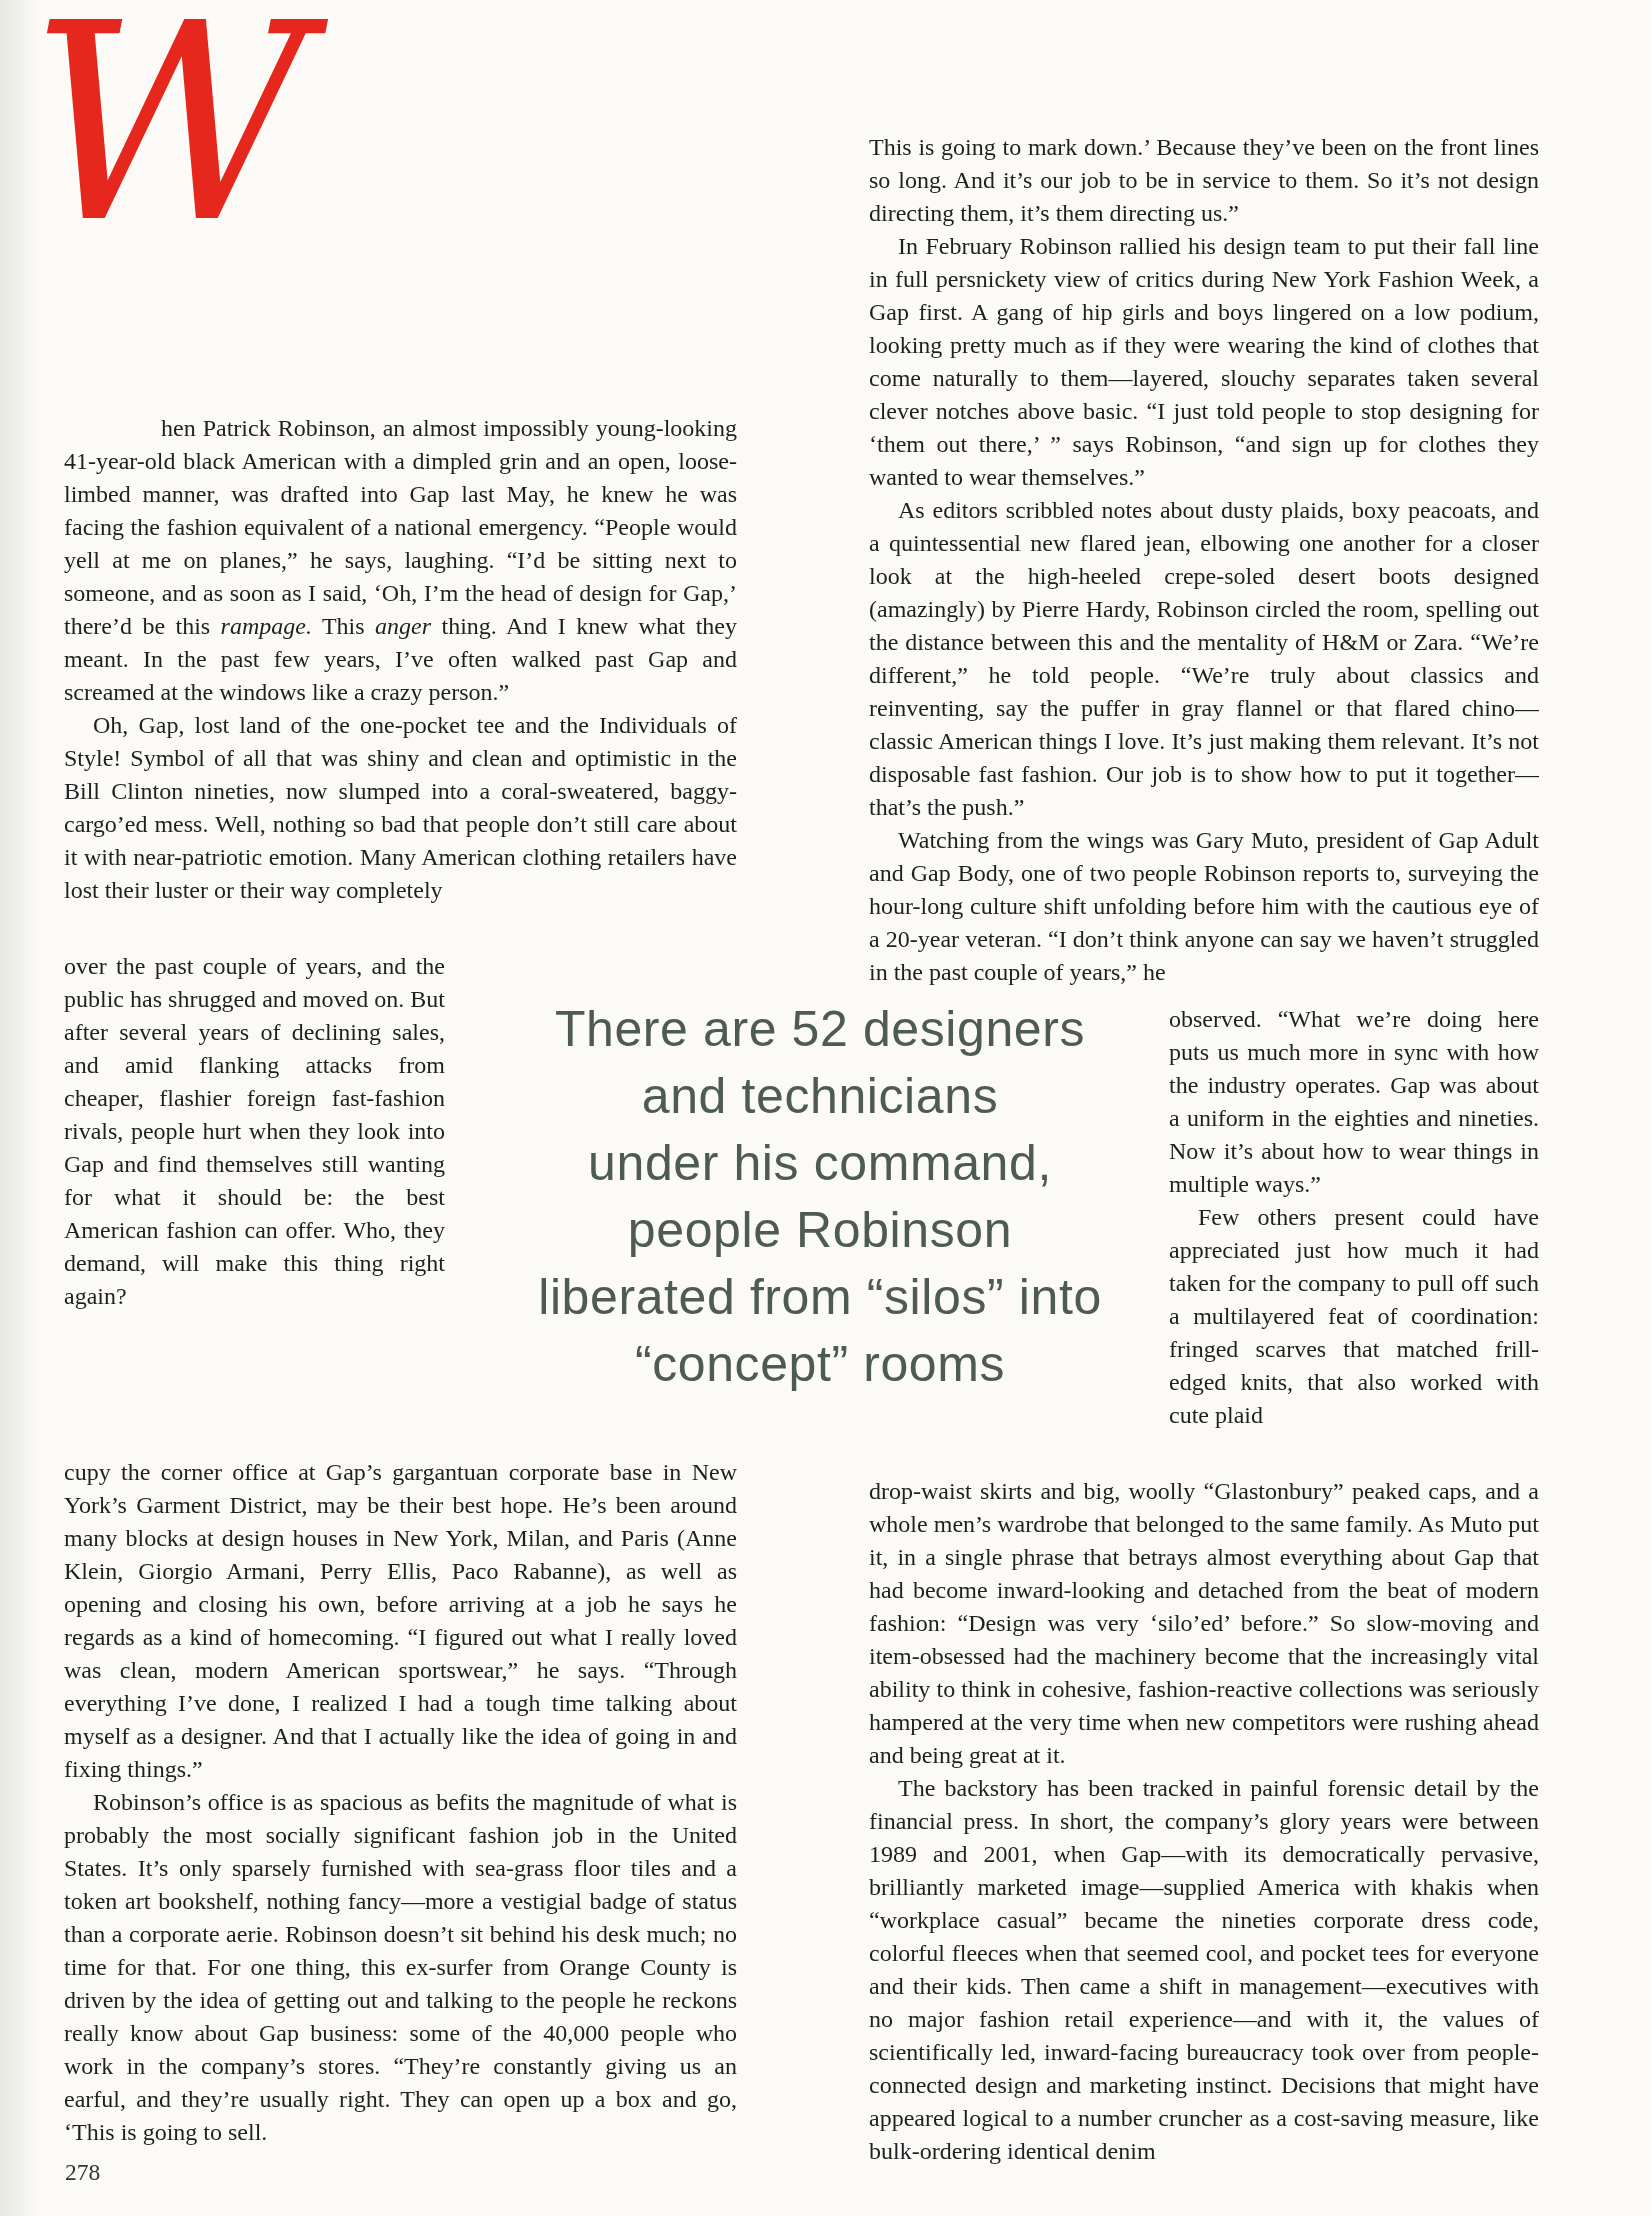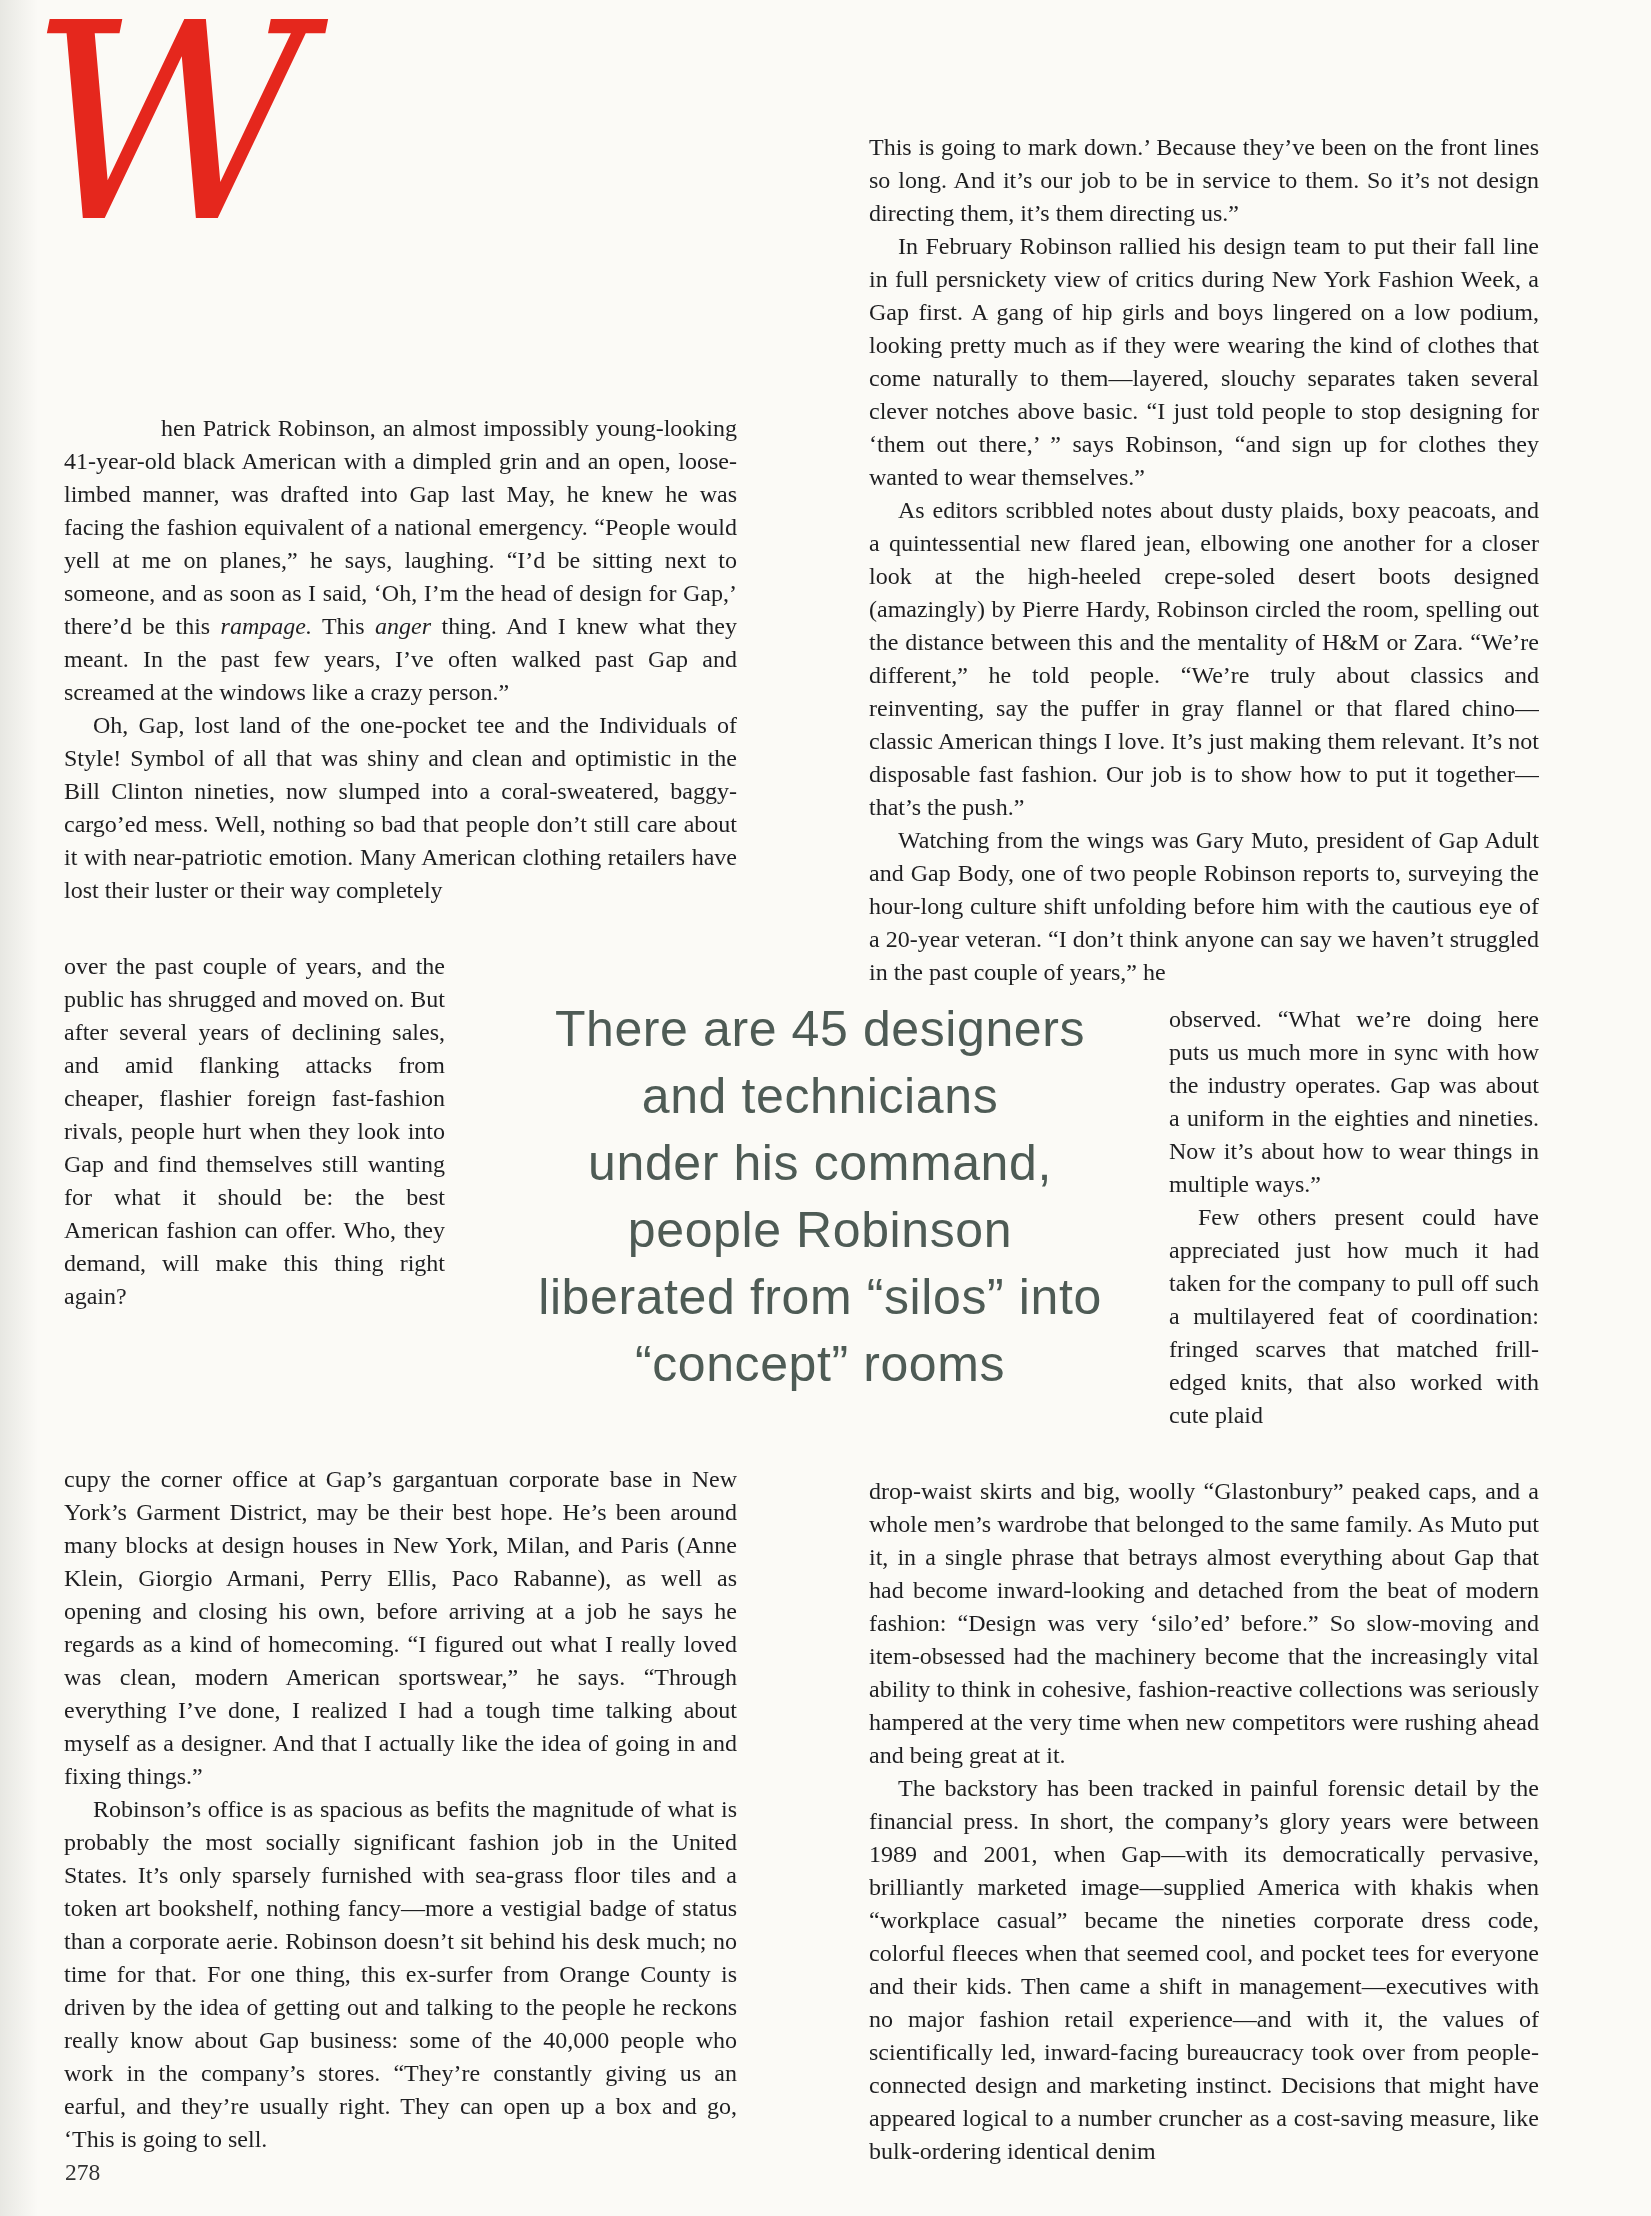"There are 45 designers" div { text: 45 -> 52 }
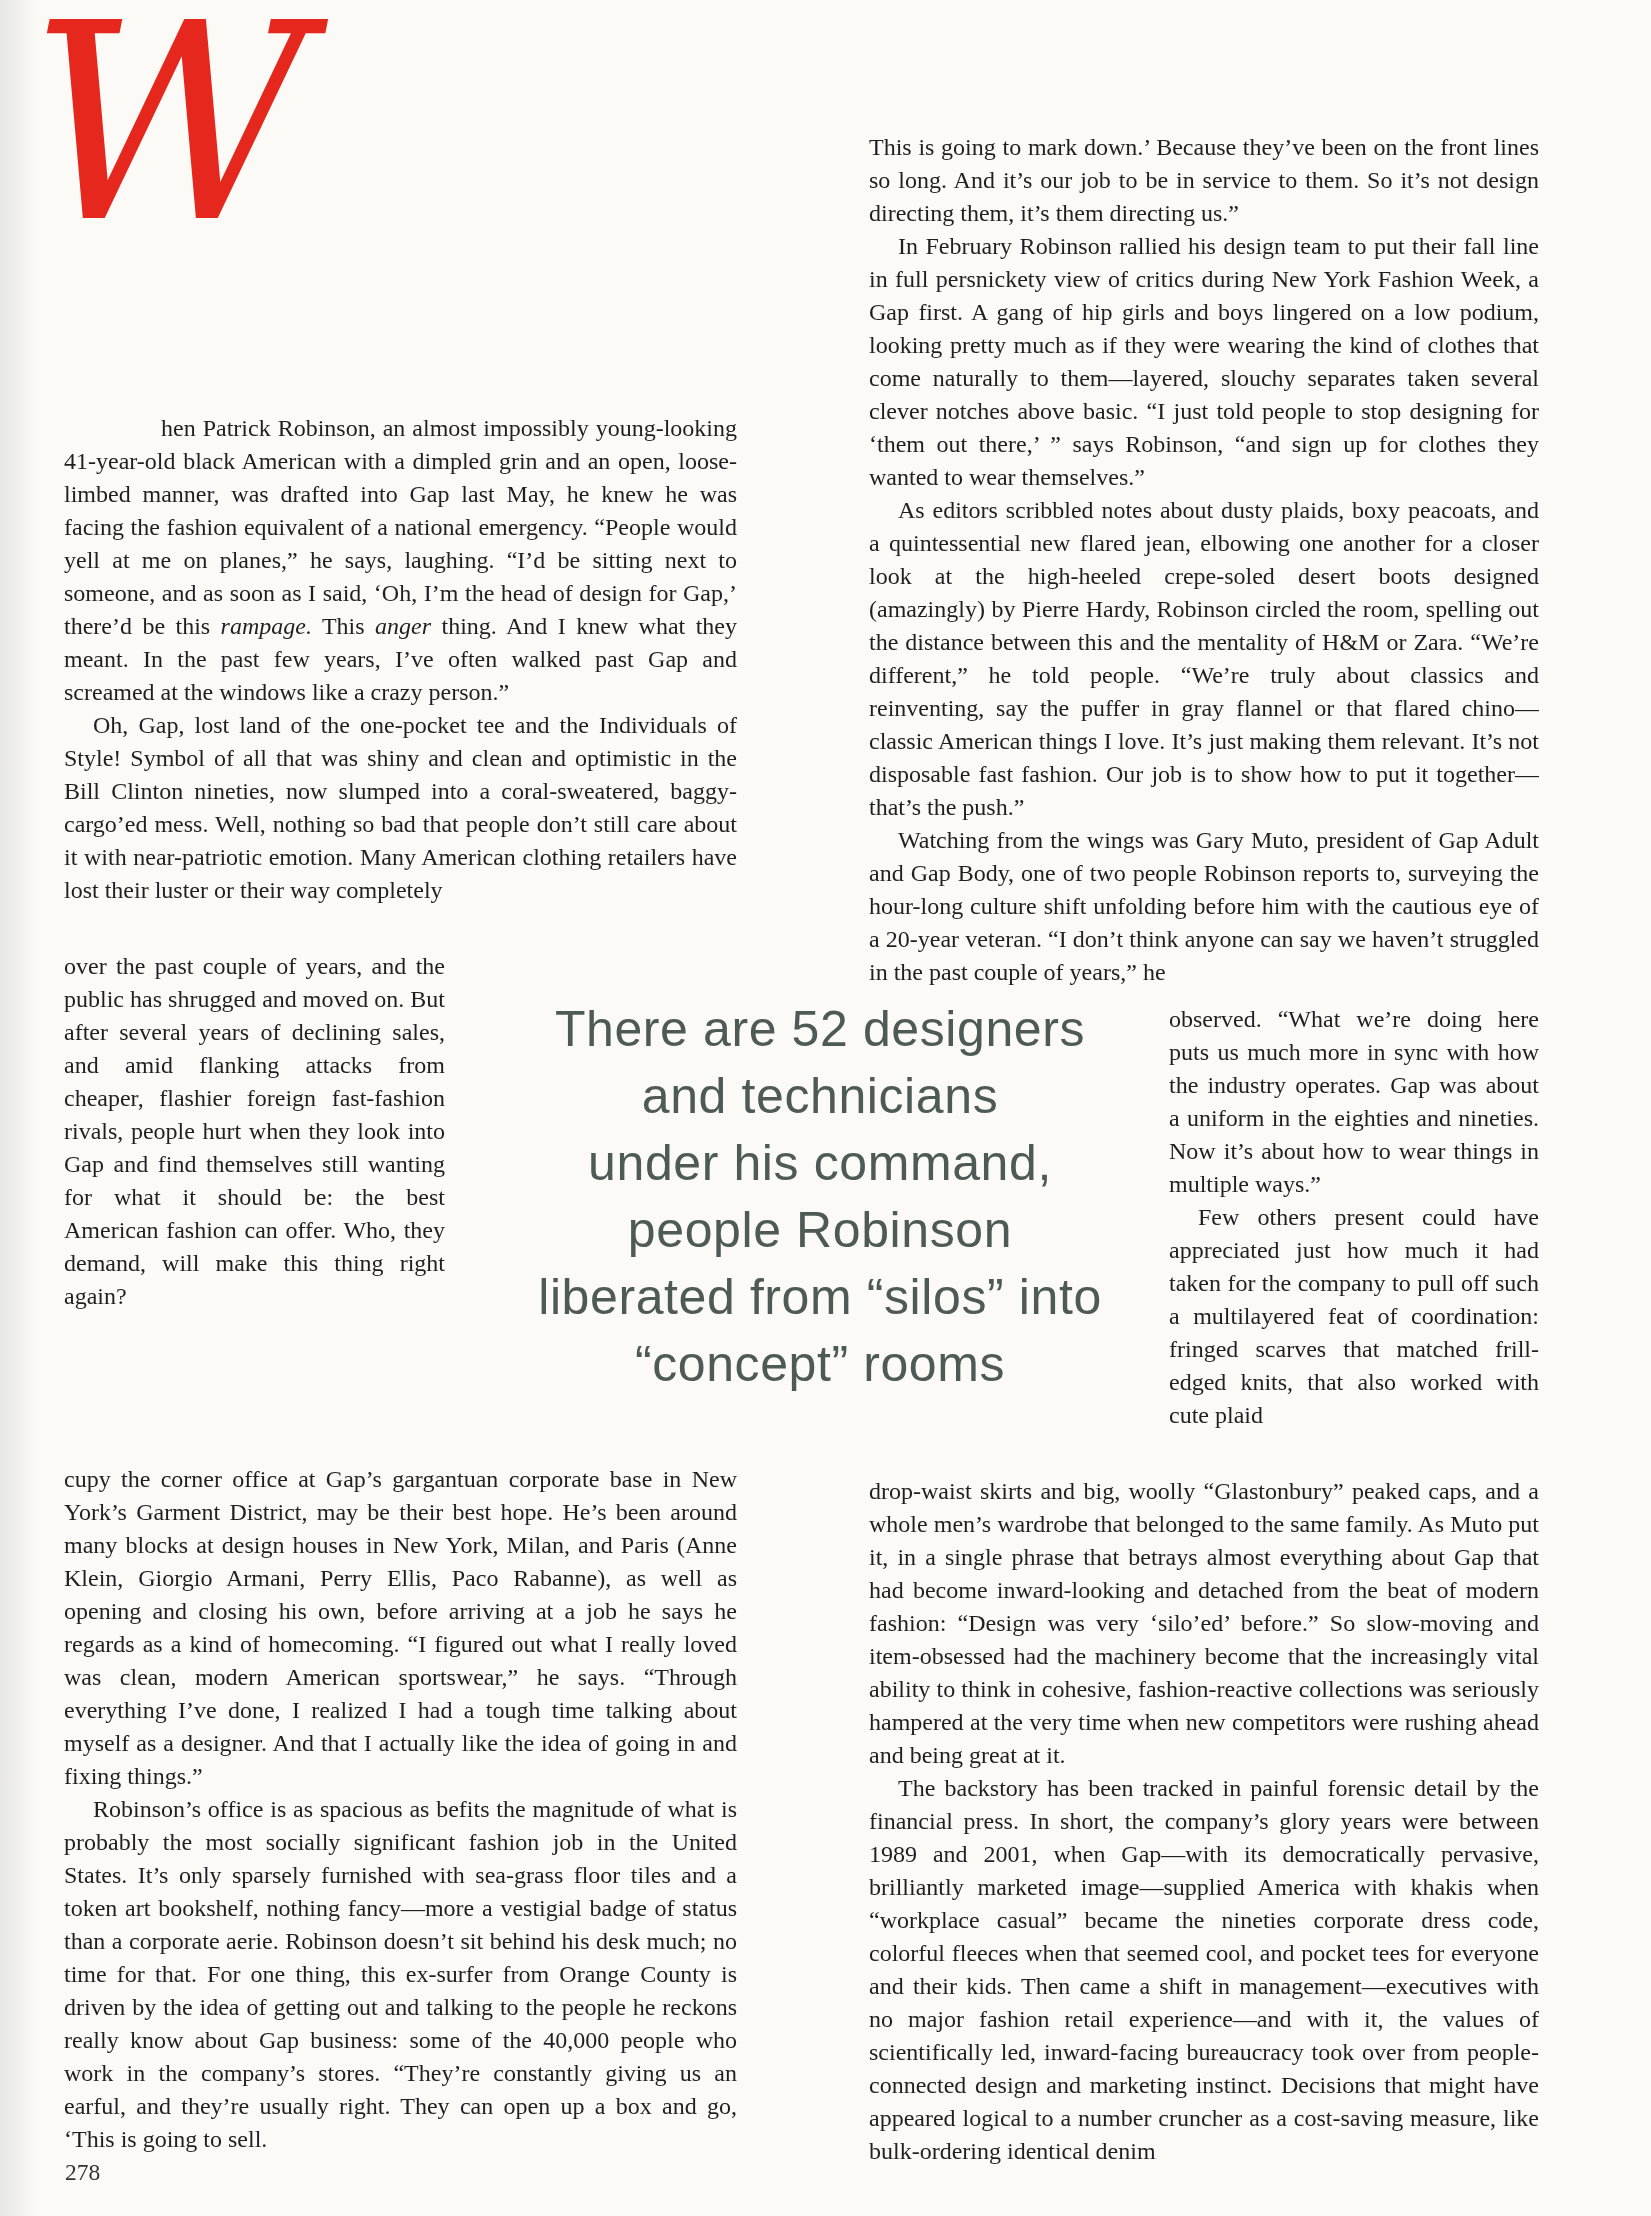"cupy the corner office at" .lb { margin-top: 7px -> none }
